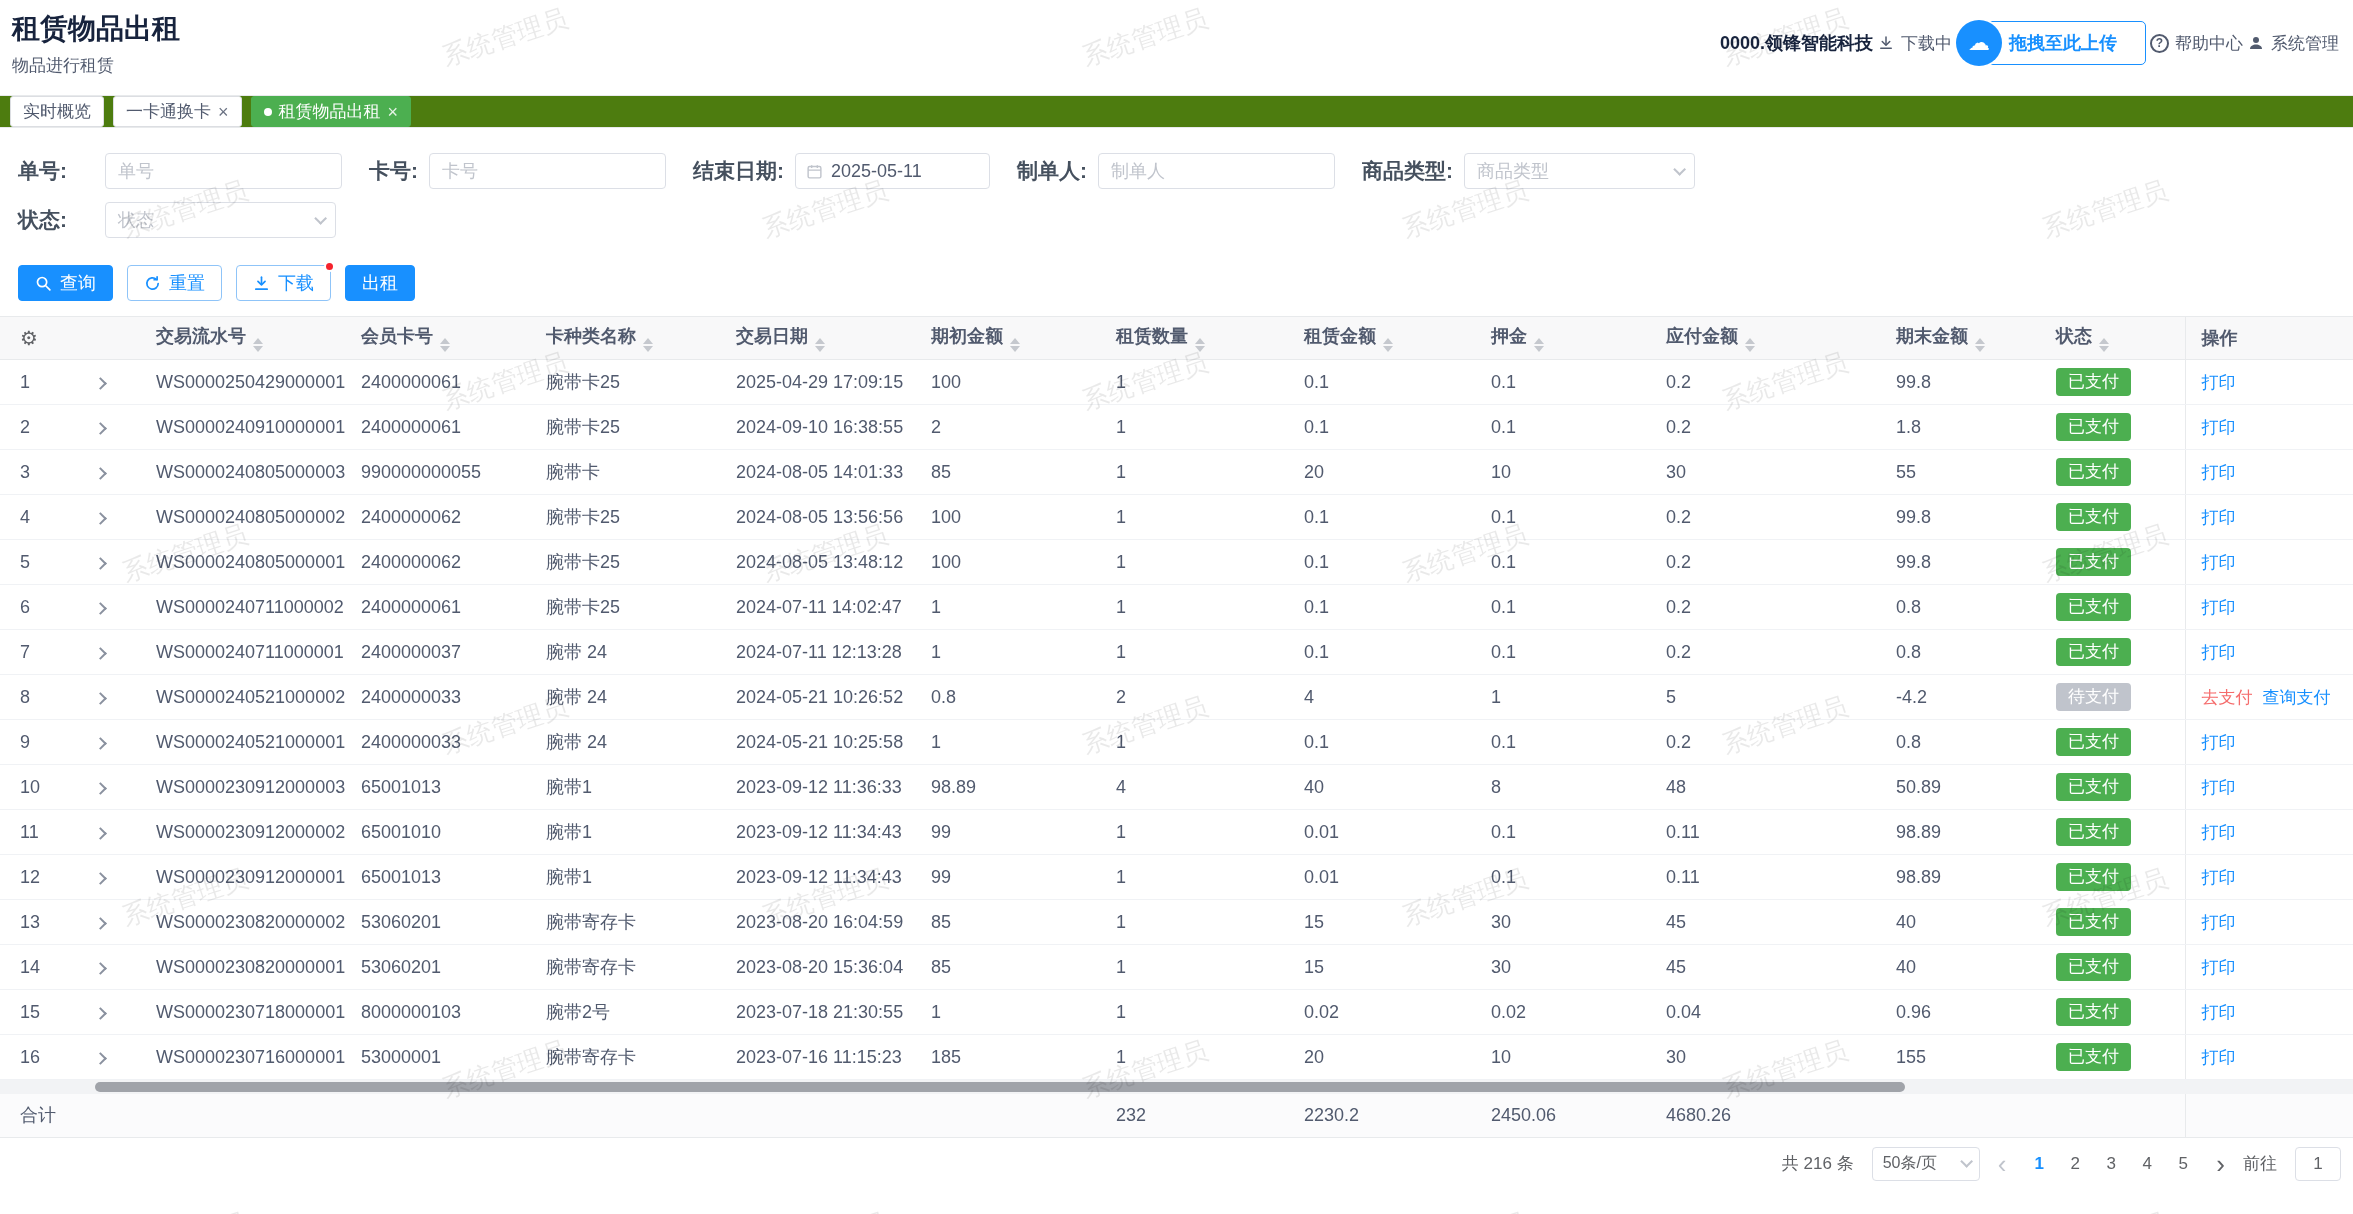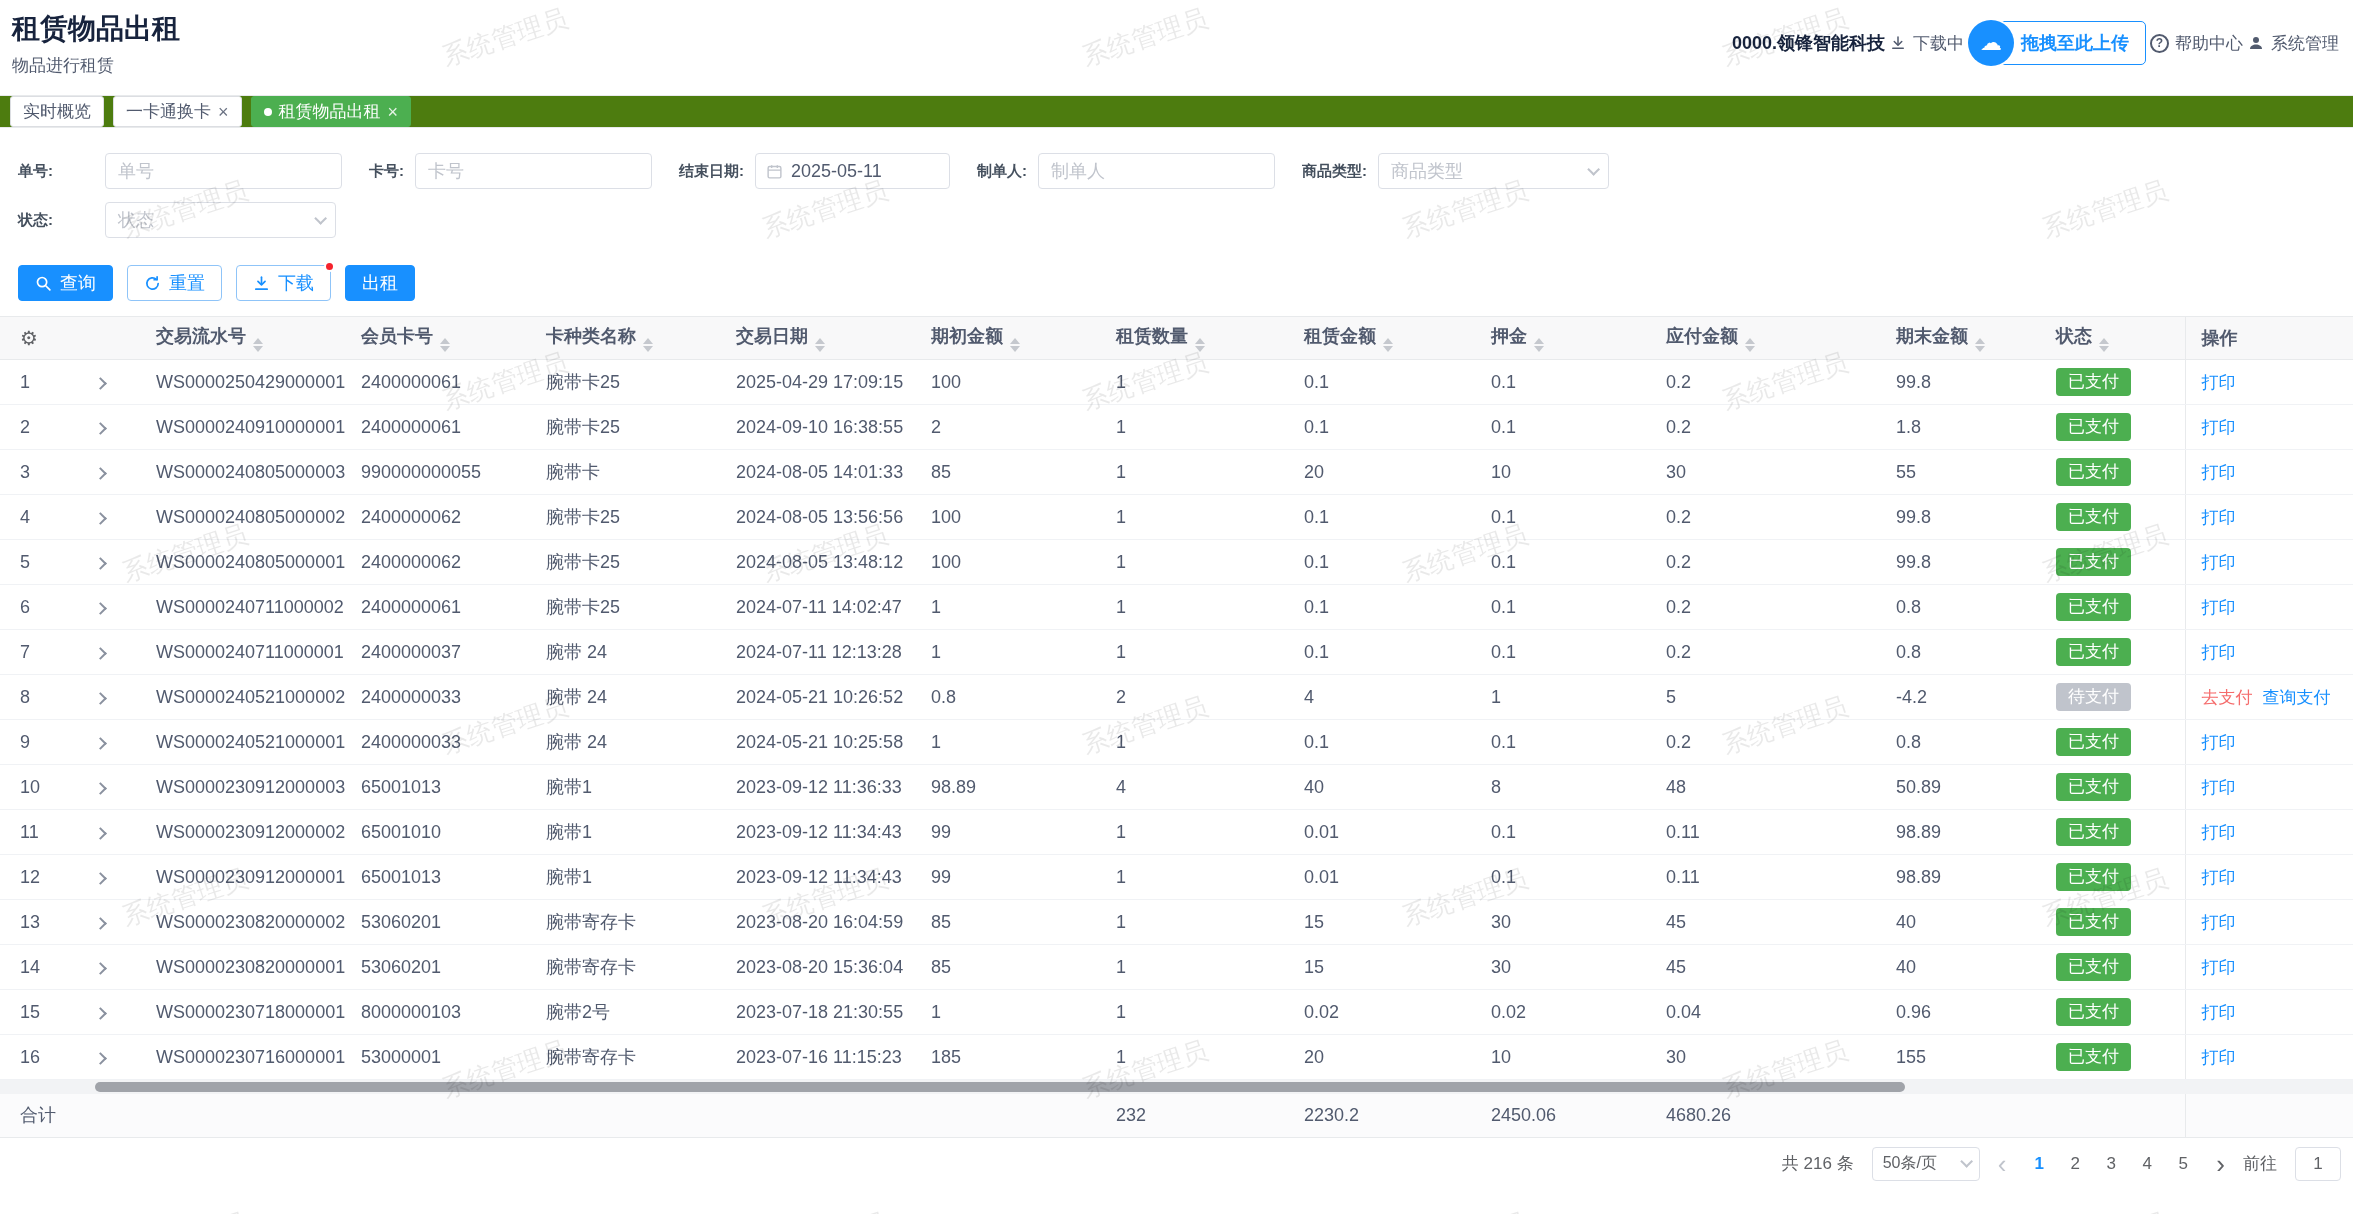"拖拽至此上传" .upload-box { padding: 9px 16px 9px 30px -> 9px 28px 9px 30px }
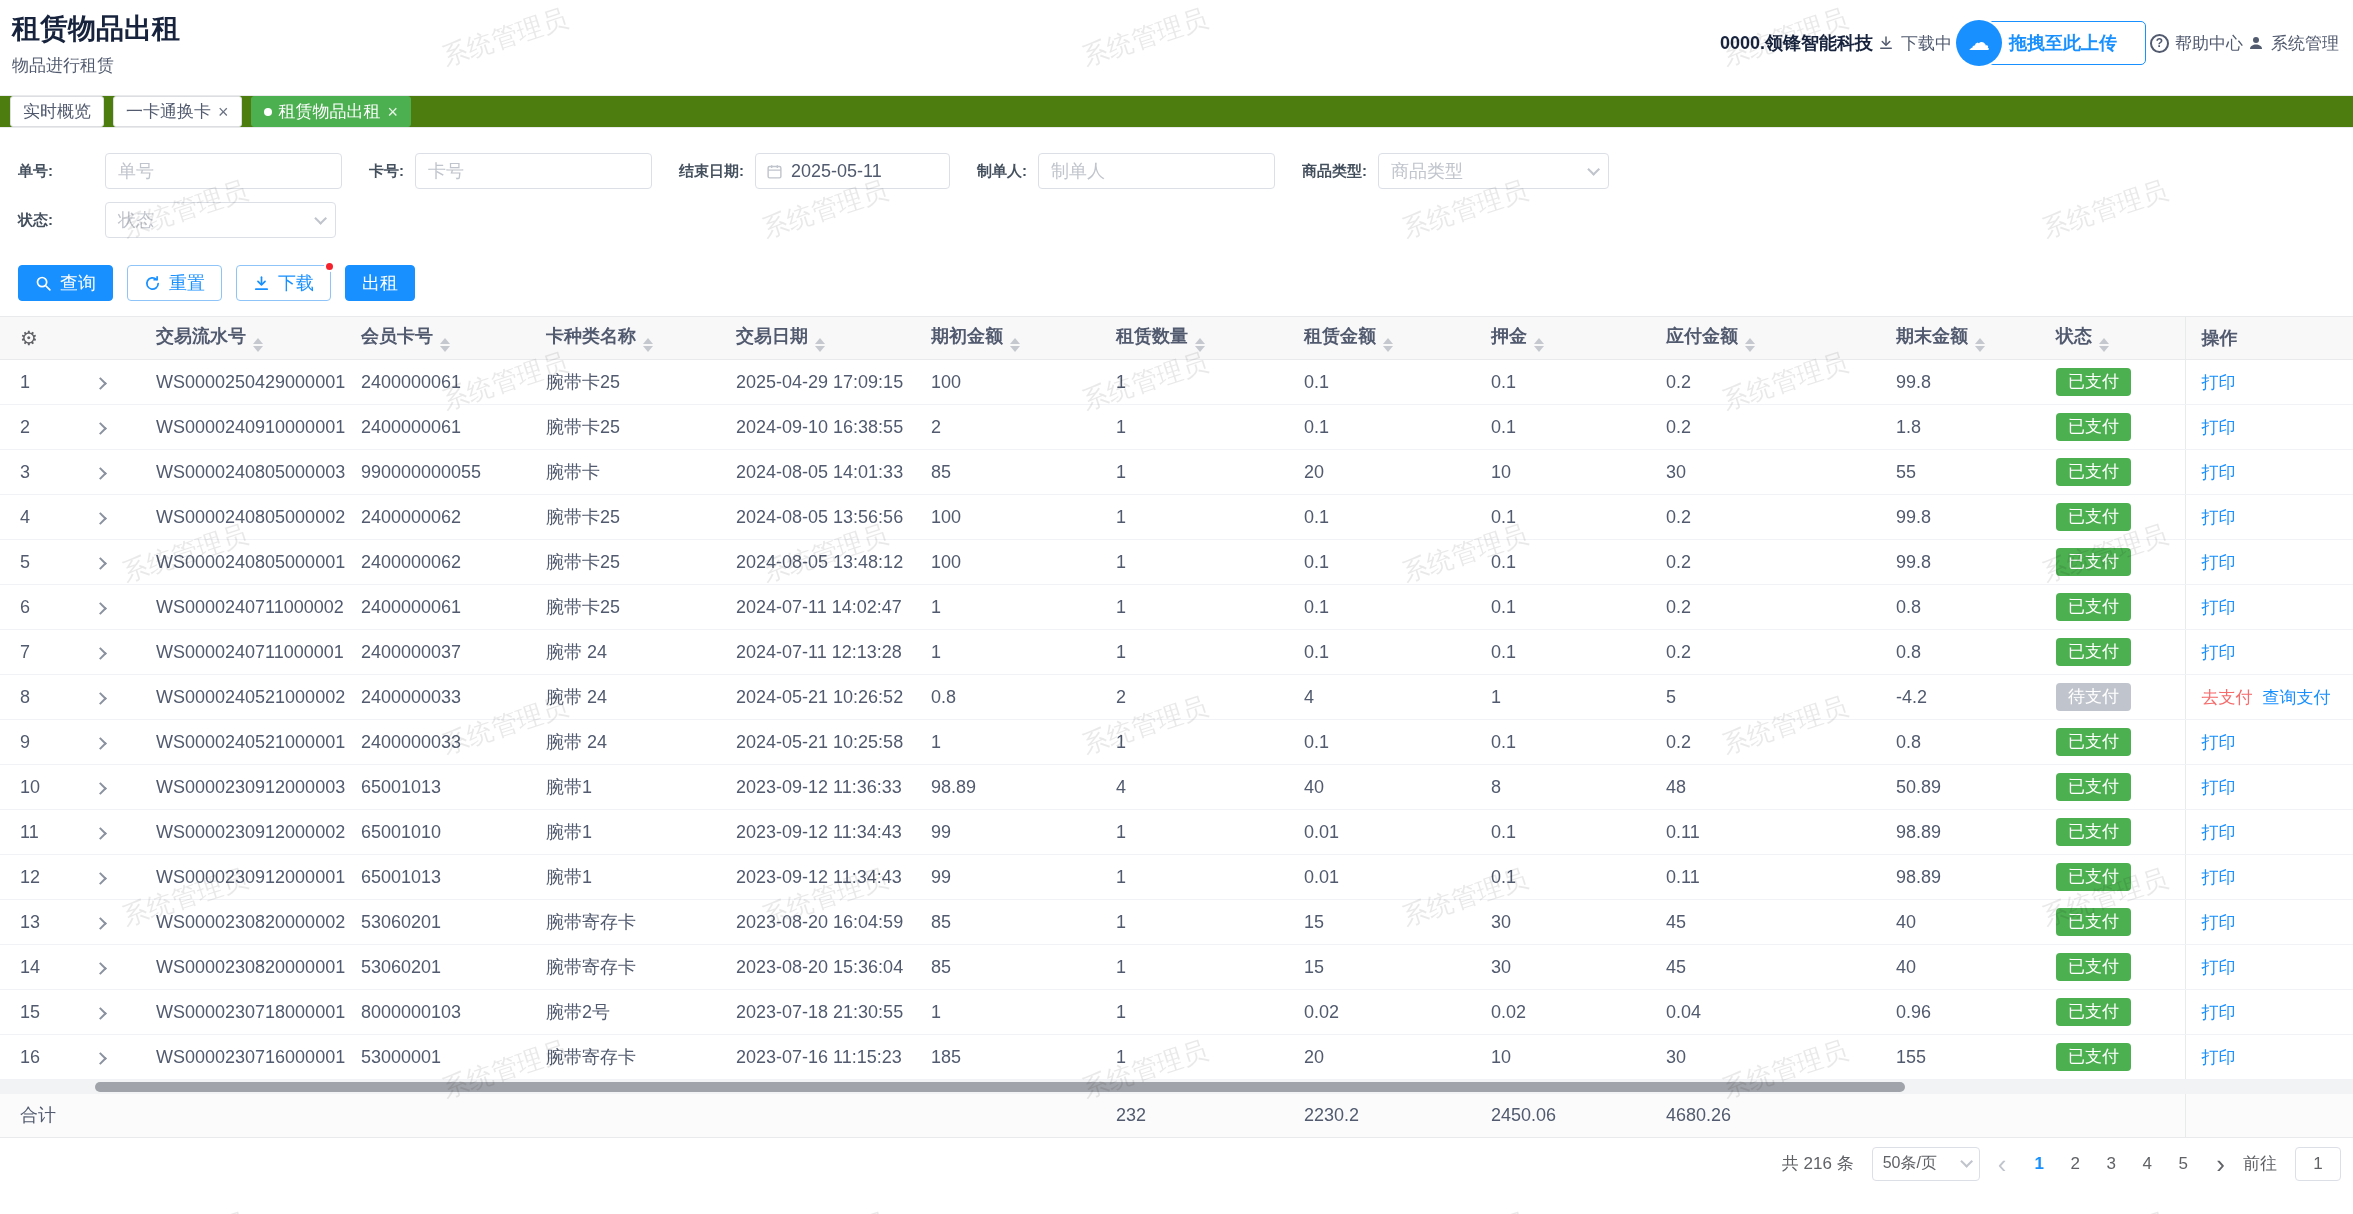"单号:" .f-label { font-size: 15px -> 21px }
